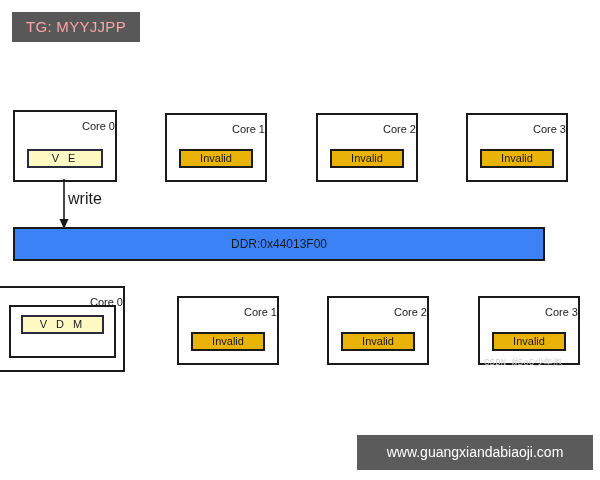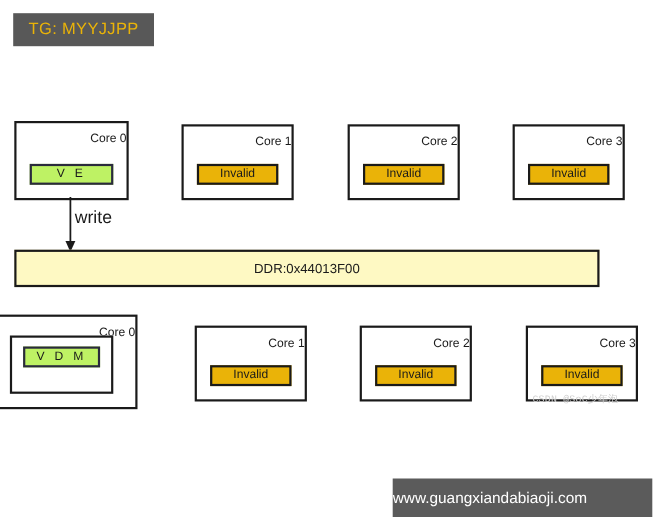"TG: MYYJJPP" #tg-badge { color: #eab308 -> #fca5a5 }
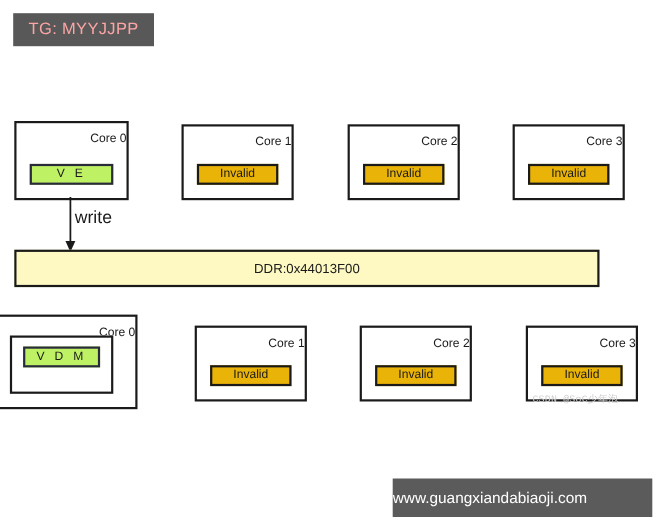"V E" .state-chip.valid { background: #bef264 -> #fef9c3 }
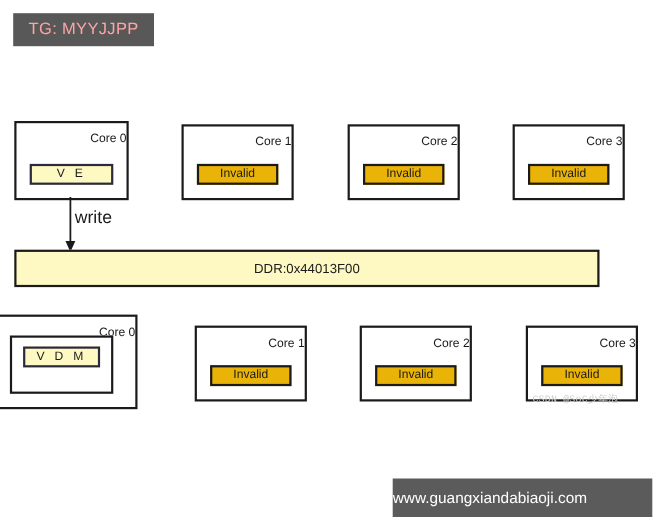"DDR:0x44013F00" #ddr-bar { background: #fef9c3 -> #3b82f6 }
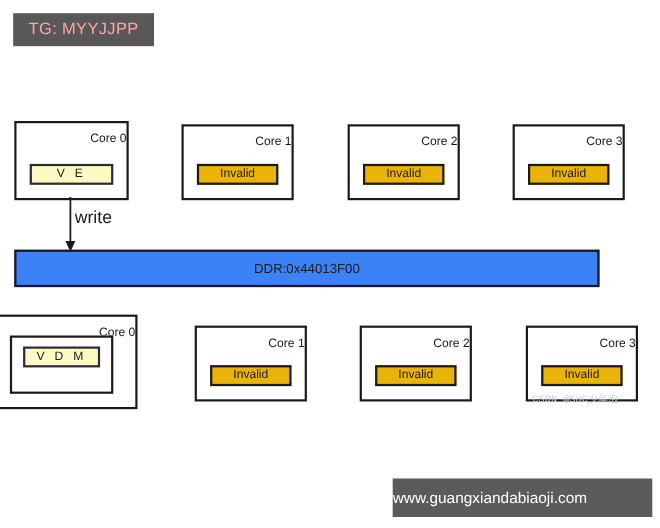"V D M" div.core-box { width: 94px -> 107px }
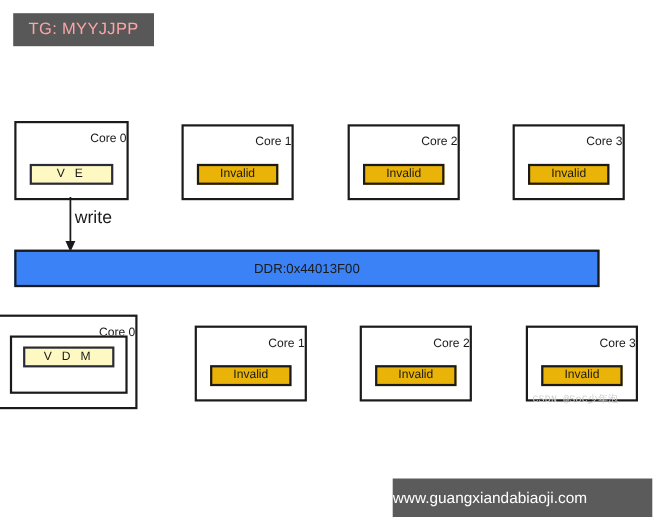"www.guangxiandabiaoji.com" #url-banner { text-align: left -> center }
